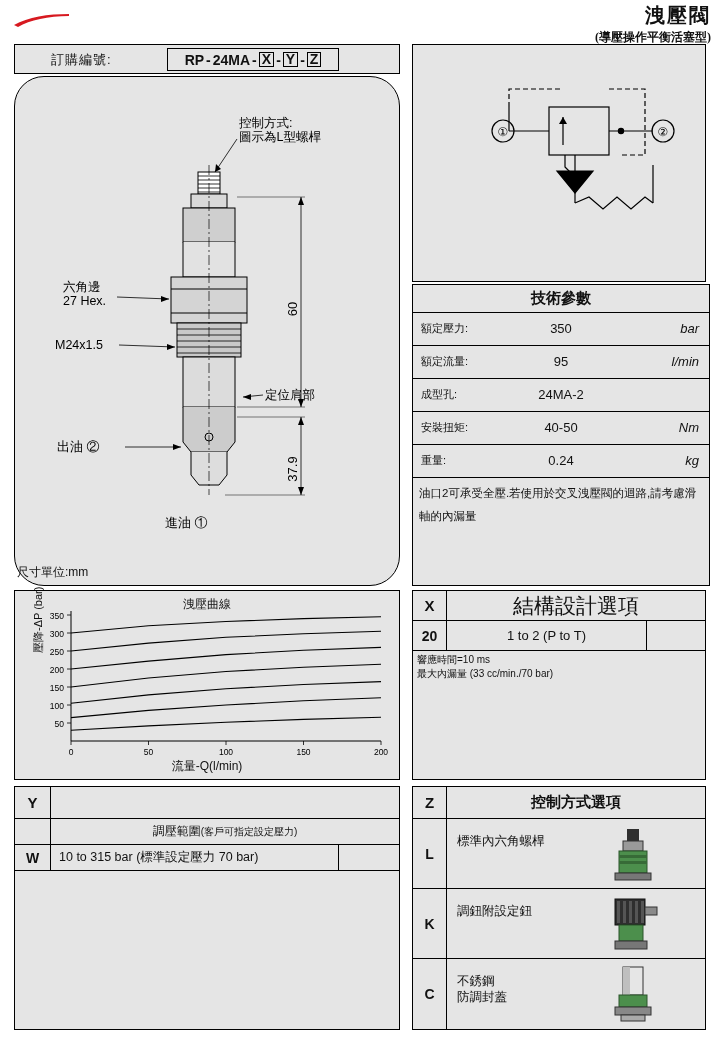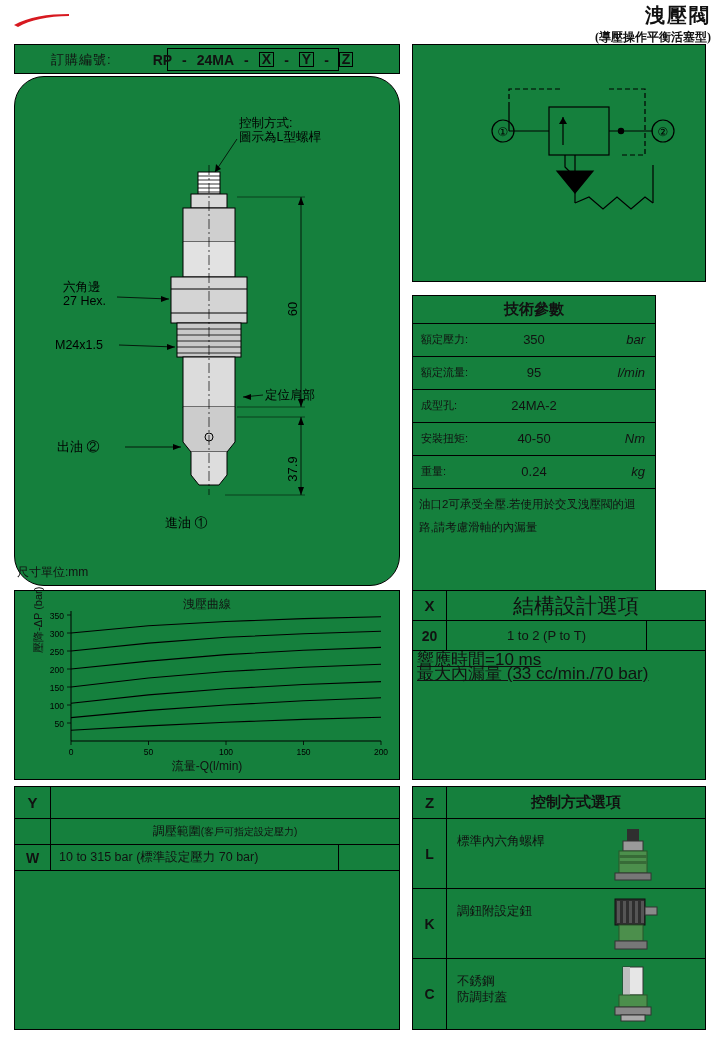"訂購編號:" .box { background: #15803d -> #e5e5e5 }
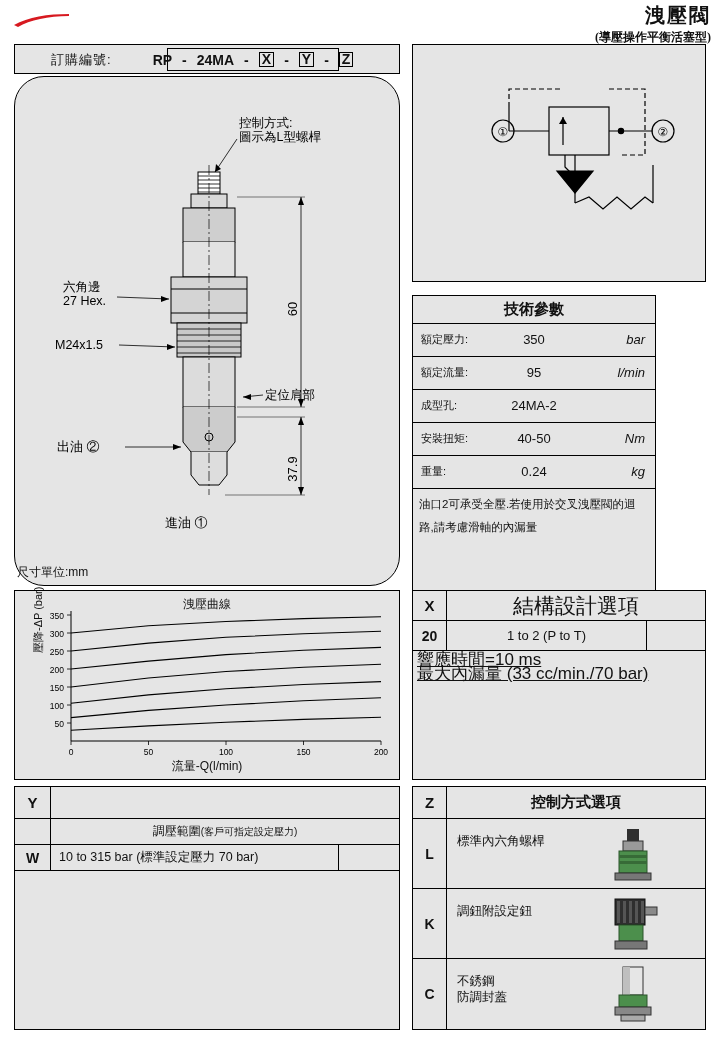"RP" #order-code-box { gap: 8px -> none }
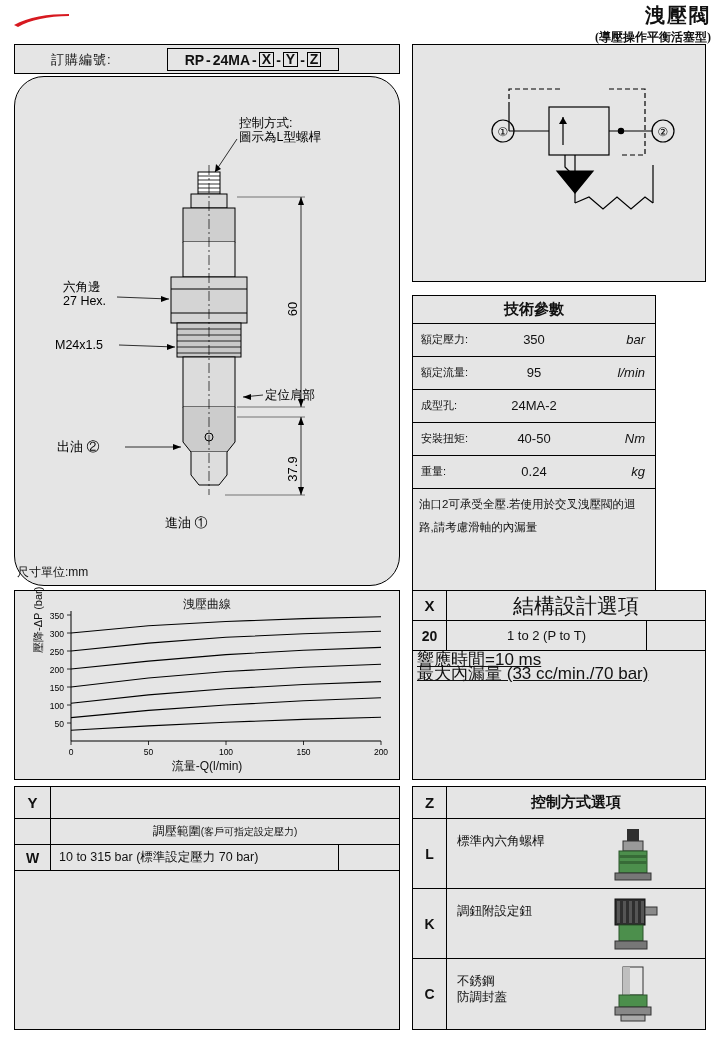"技術參數" #spec-panel { top: 295px -> 284px; width: 244px -> 298px }
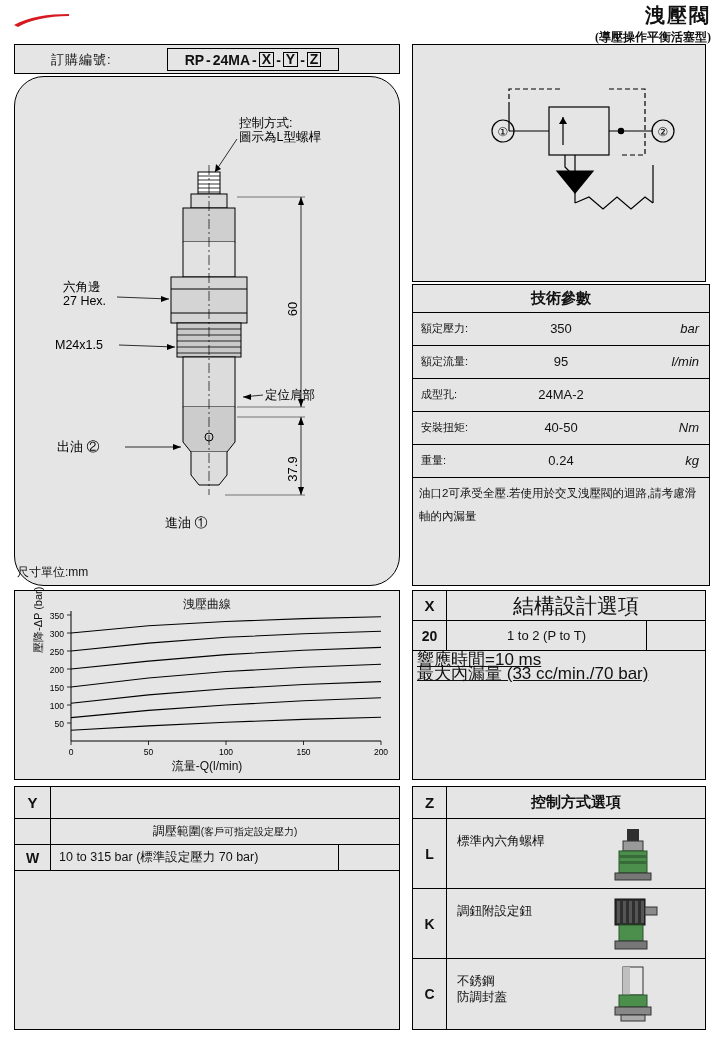"響應時間=10 ms" #x-panel .notes { font-size: 17px -> 10px; text-decoration: underline -> none }
